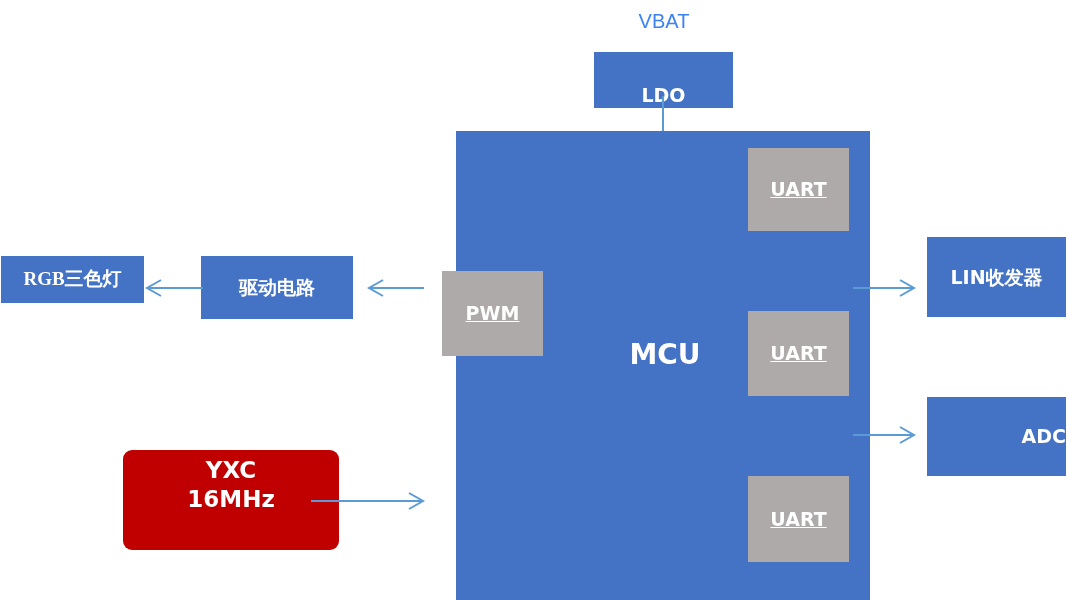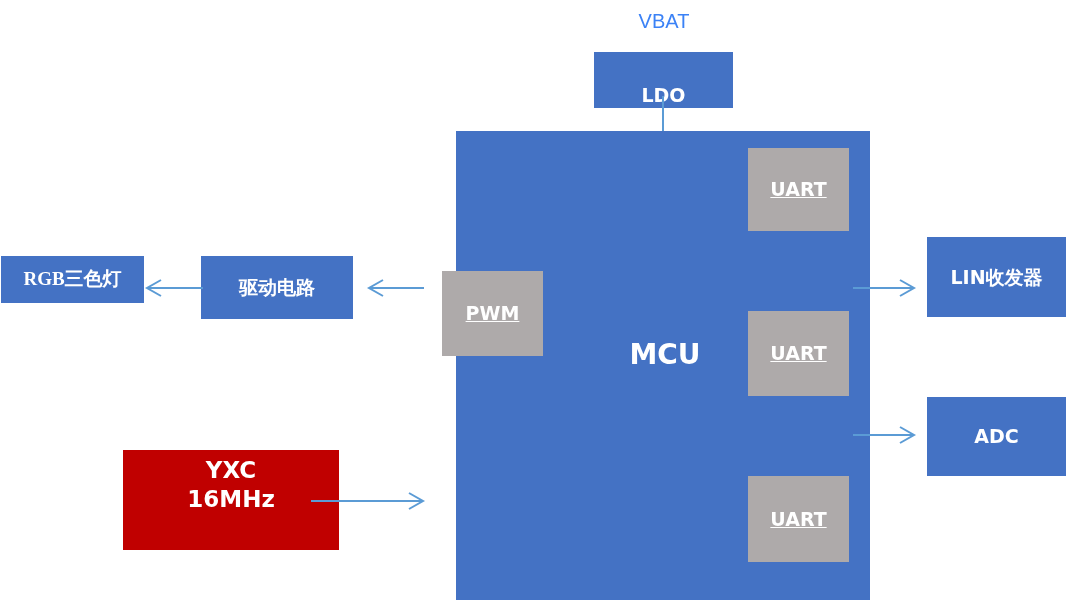"ADC" div.box { justify-content: none -> flex-end }
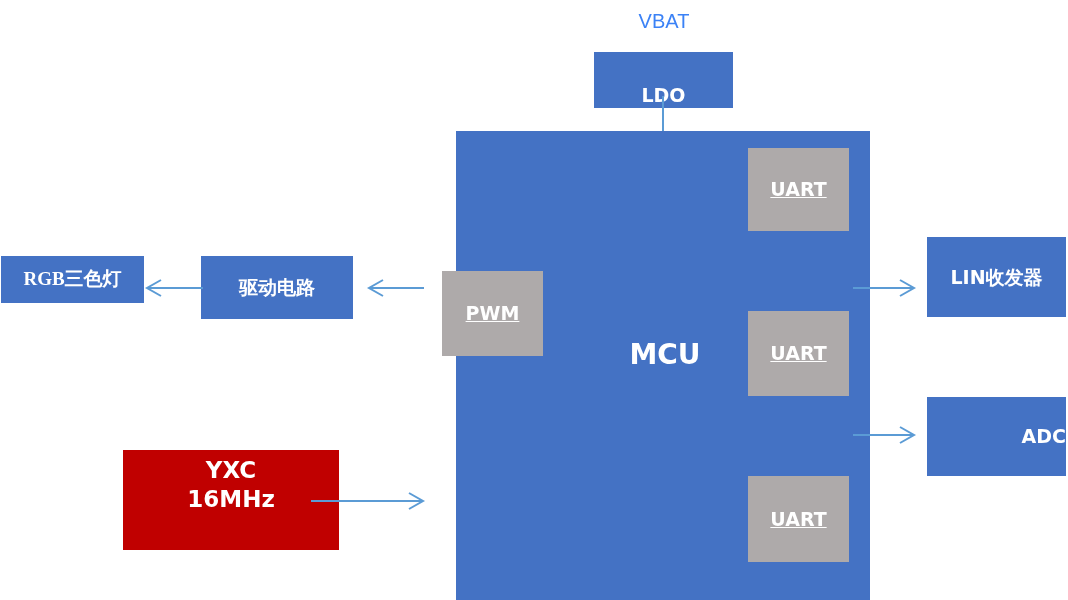"YXC" div.box { border-radius: none -> 9px }
